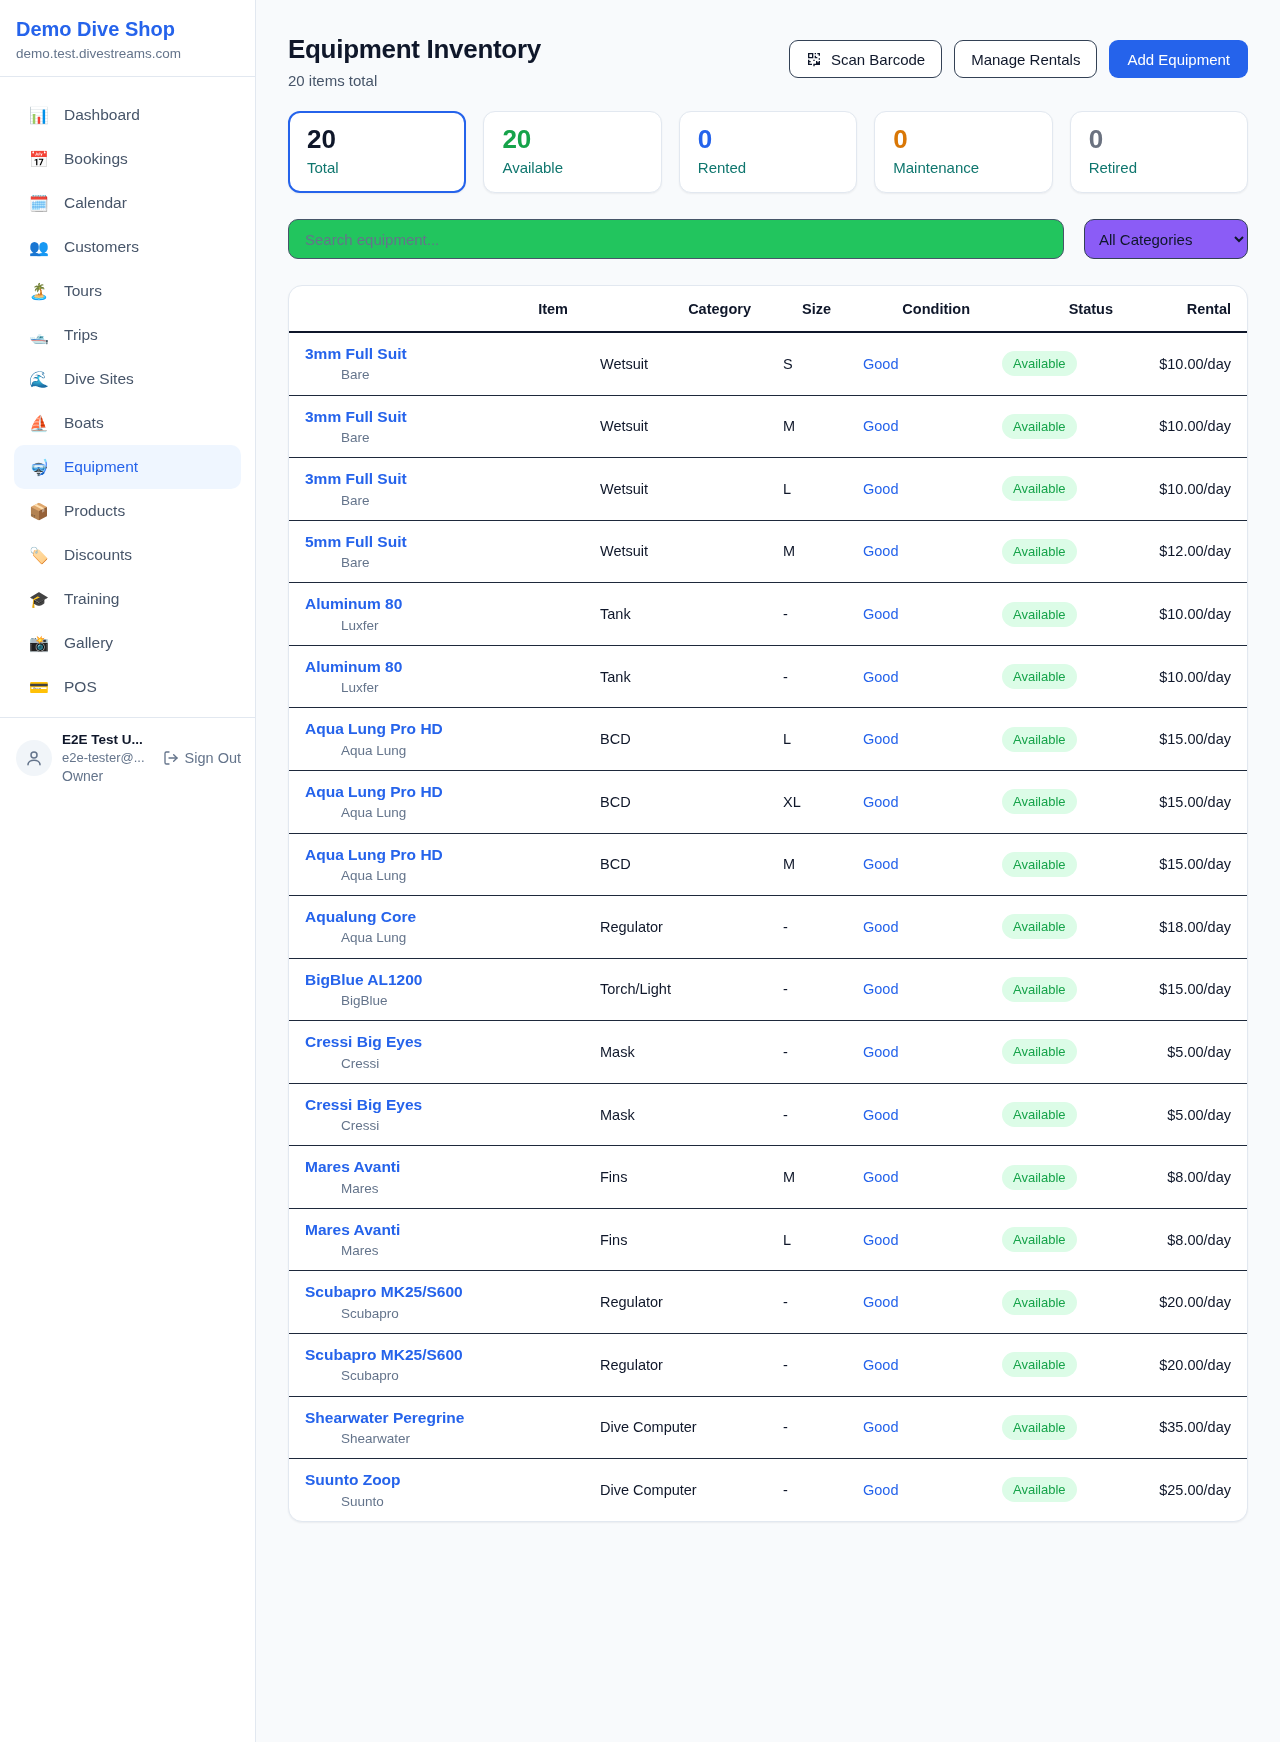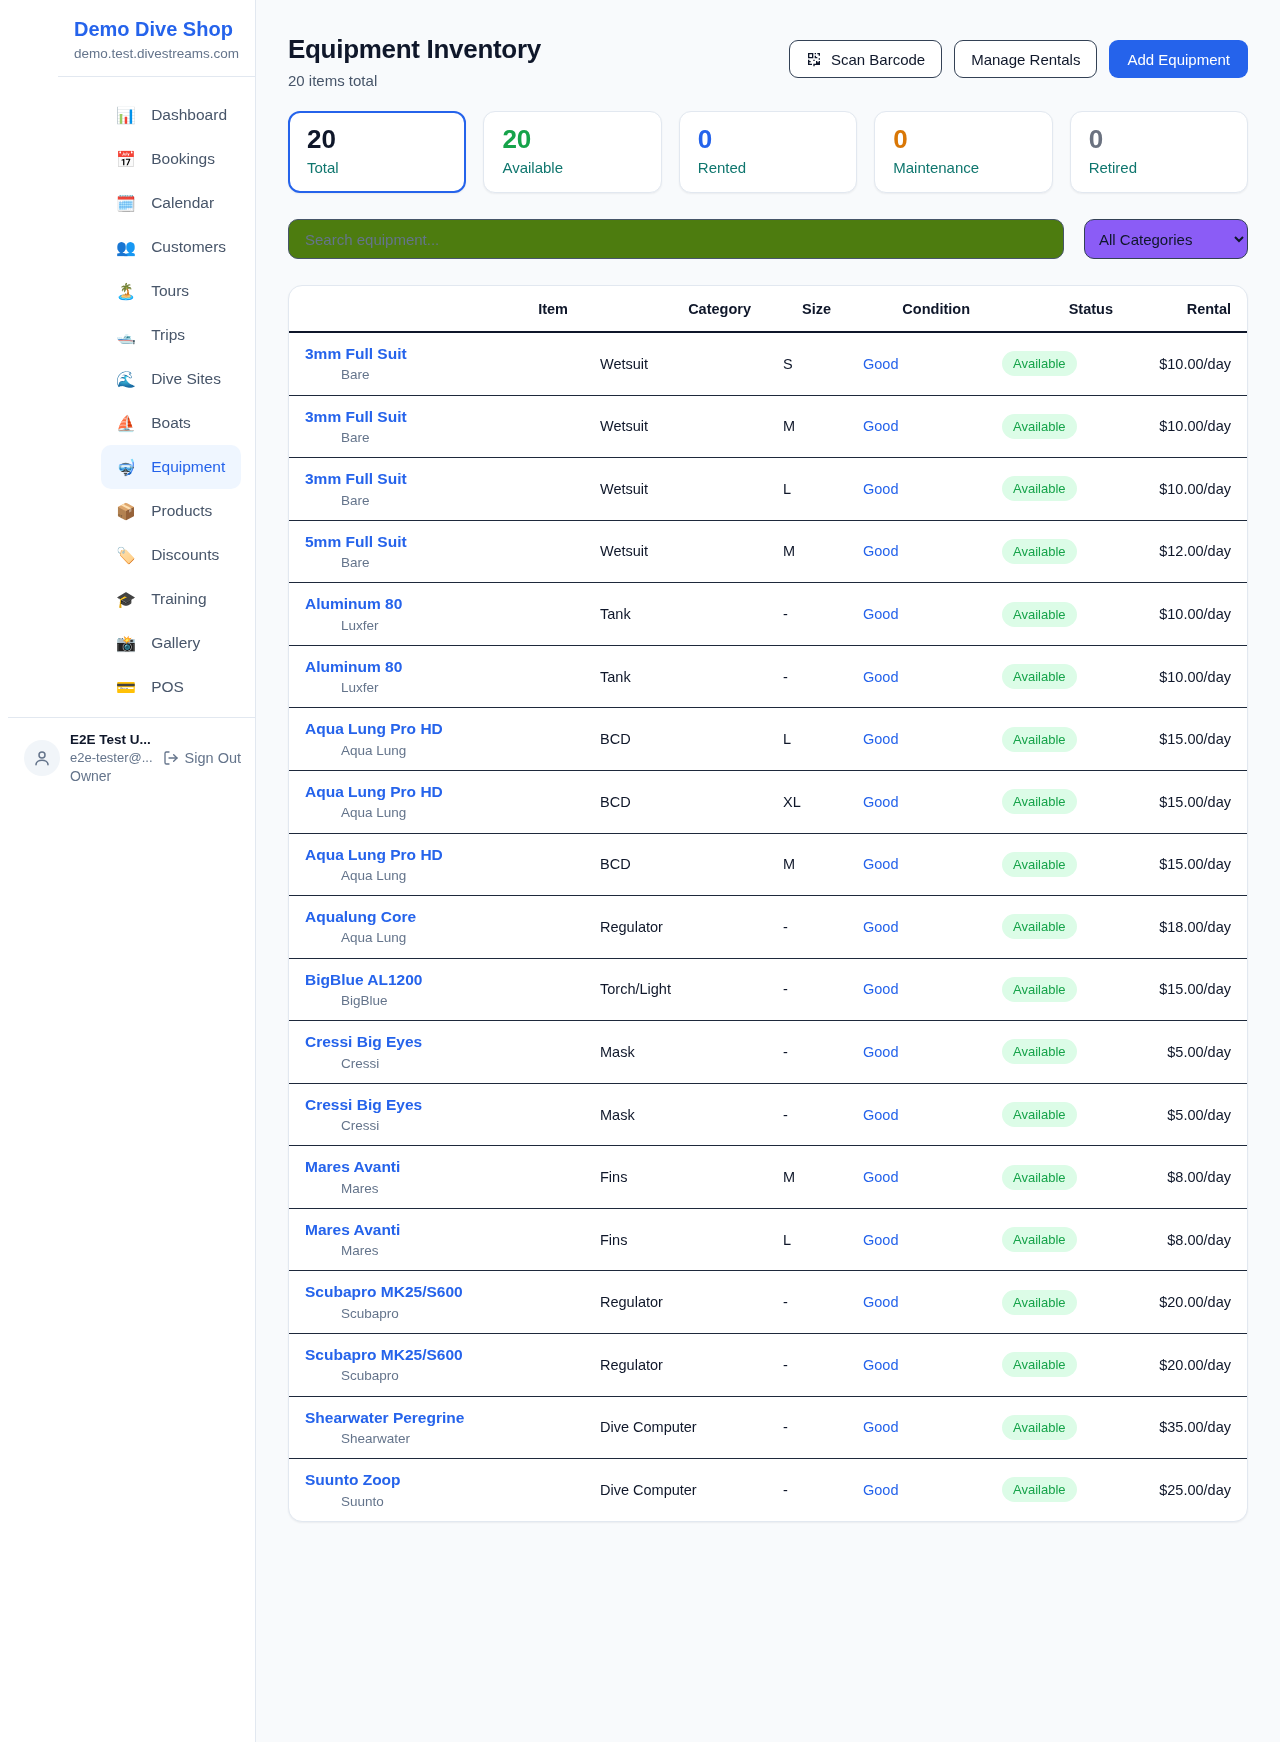"Demo Dive Shop" .sidebar { align-items: flex-end -> none }
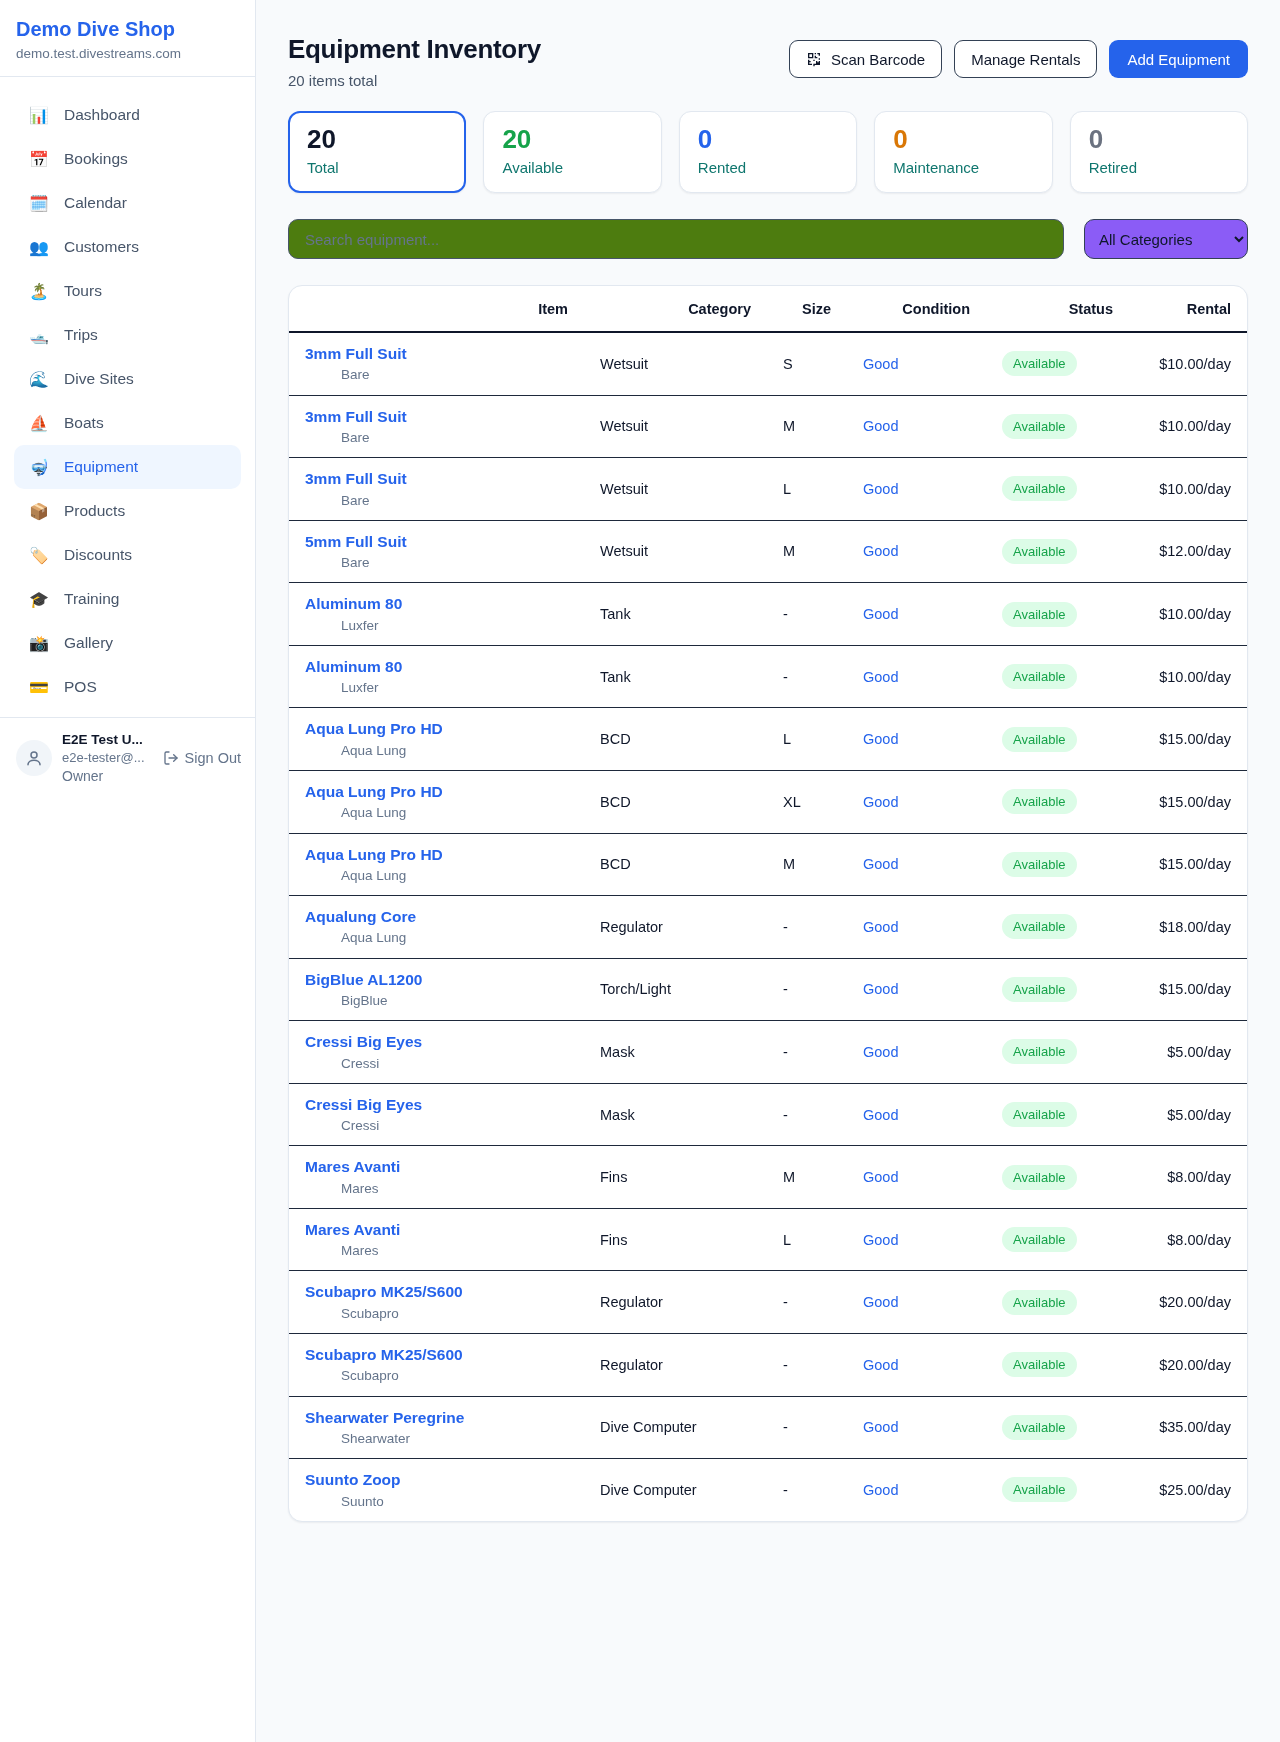"Search equipment..." .search-input { background: #4d7c0f -> #22c55e }
